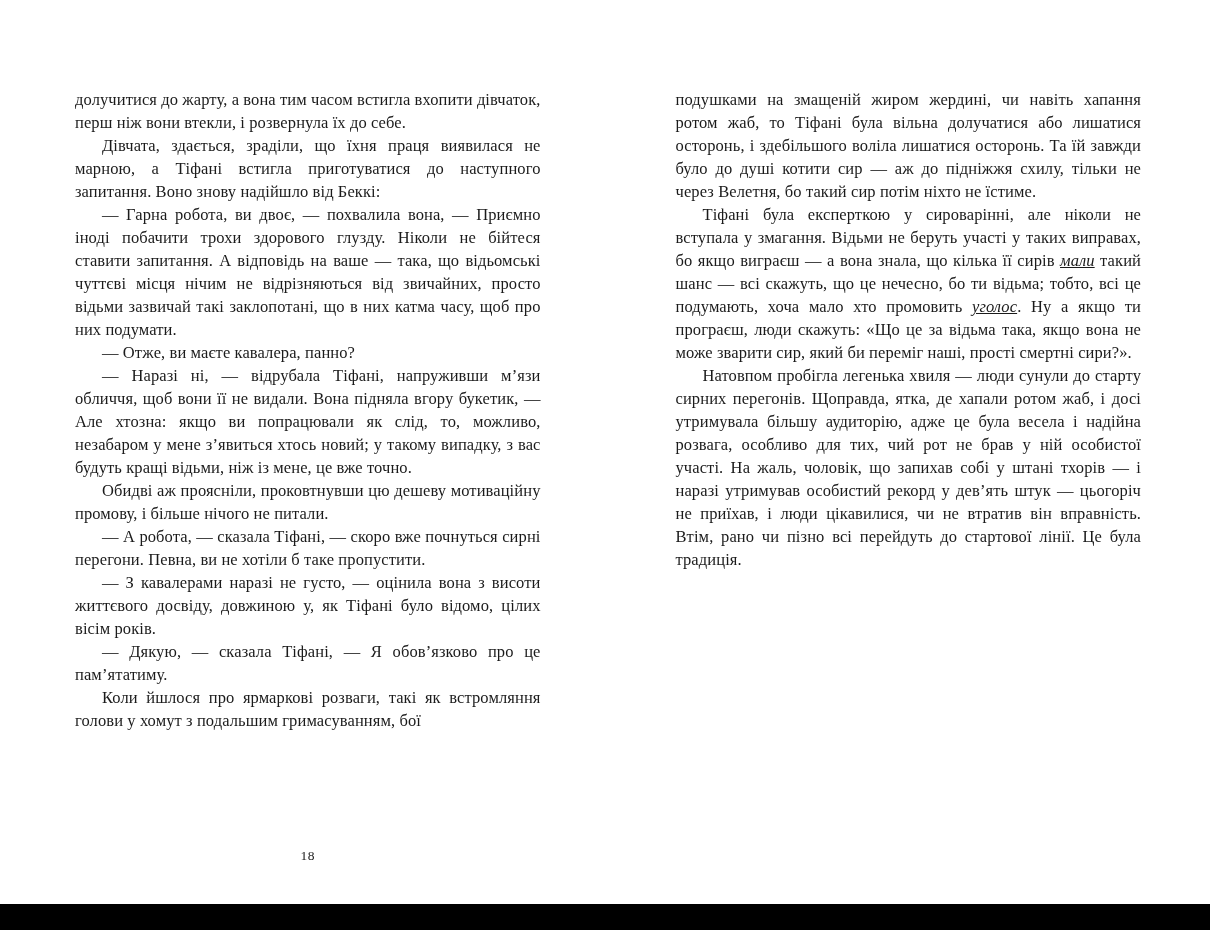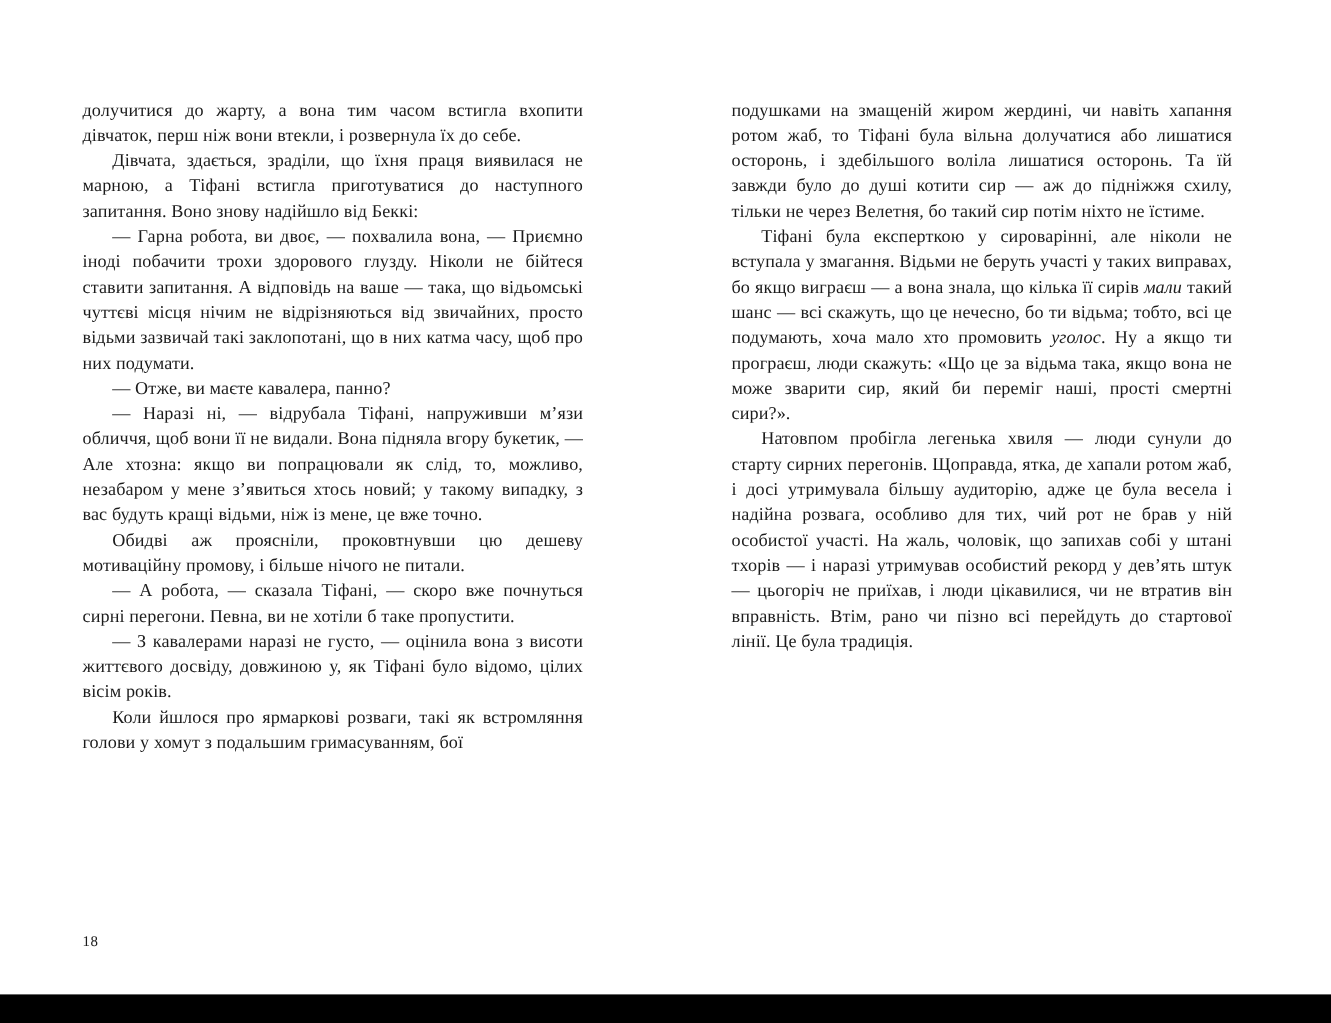"долучитися до жарту, а вона" .spread { padding: 88px 90px 0 75px -> 88px 69px 0 75px }
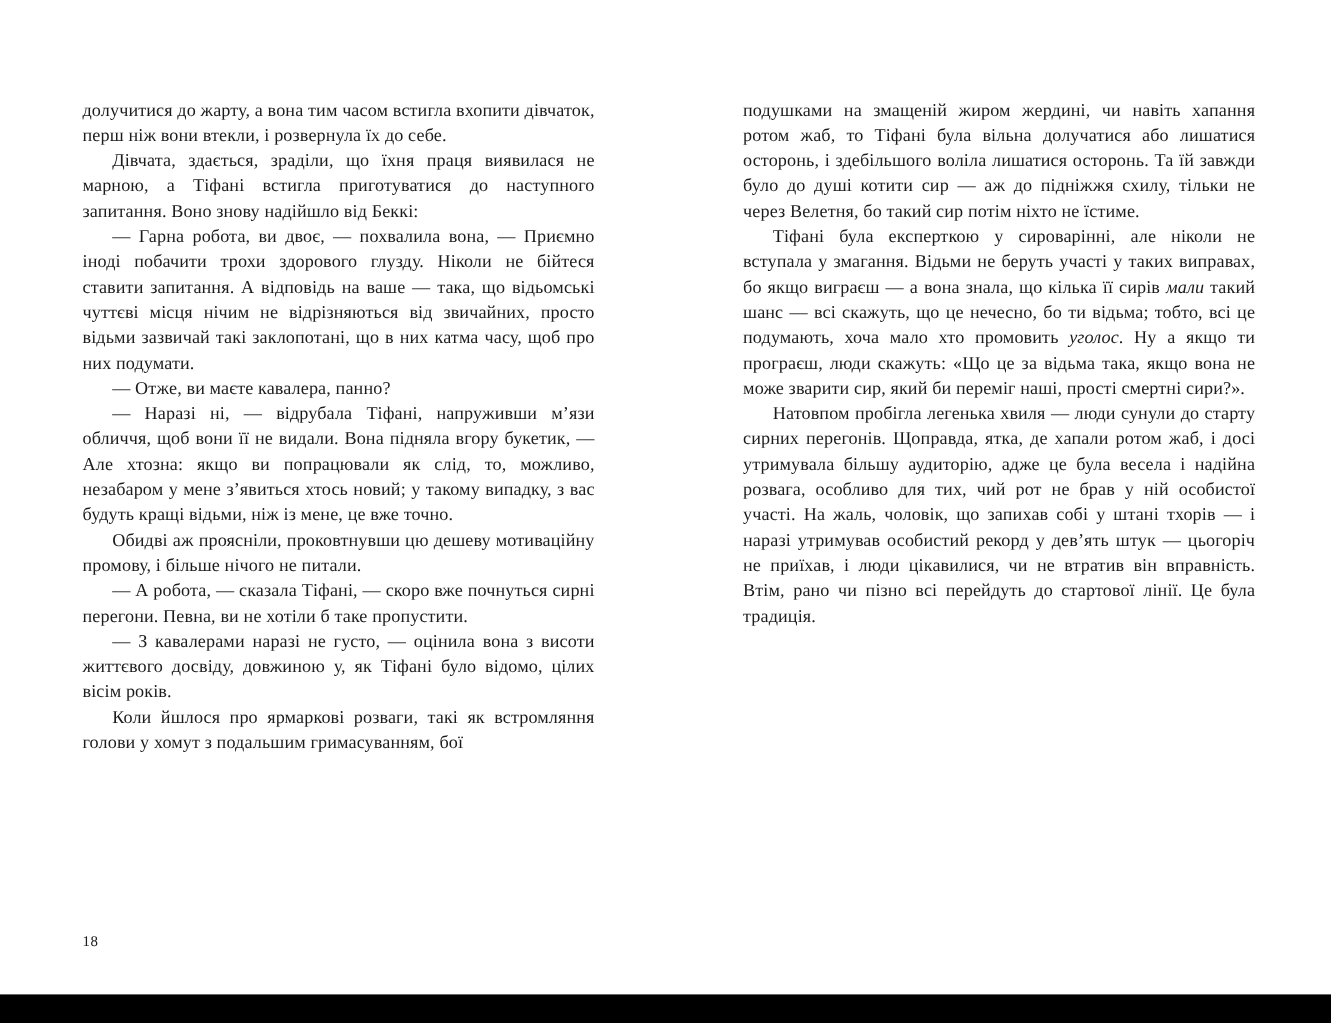"мали" .para em { text-decoration: none -> underline }
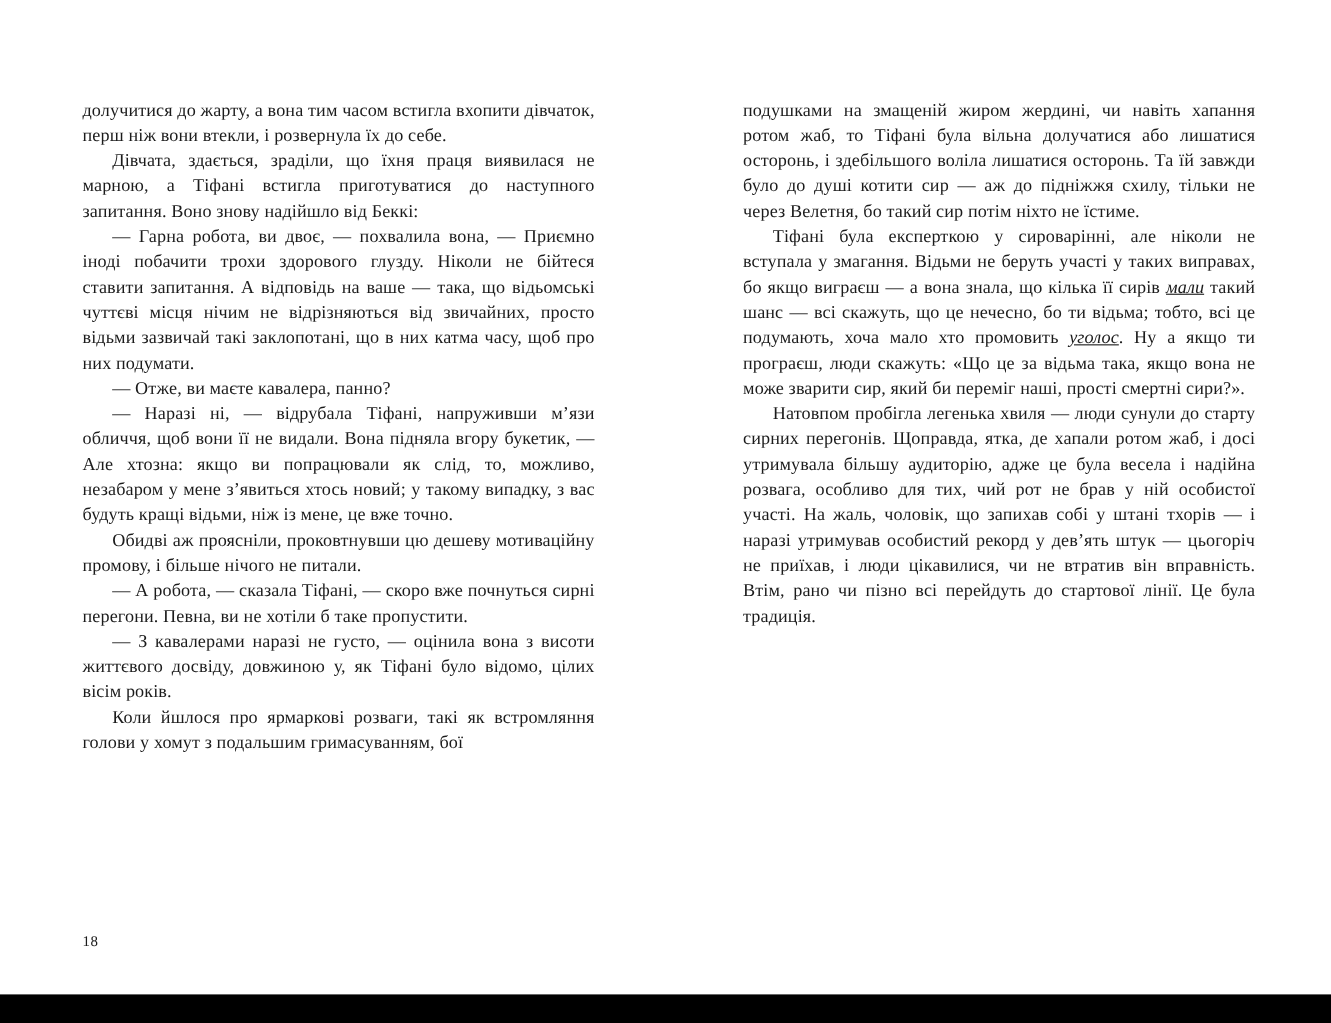"— Дякую, — сказала Тіфані," p.para { html: none -> <p>— Дякую, — сказала Тіфані, — Я обов’язково про це пам’ятатиму.</p> }
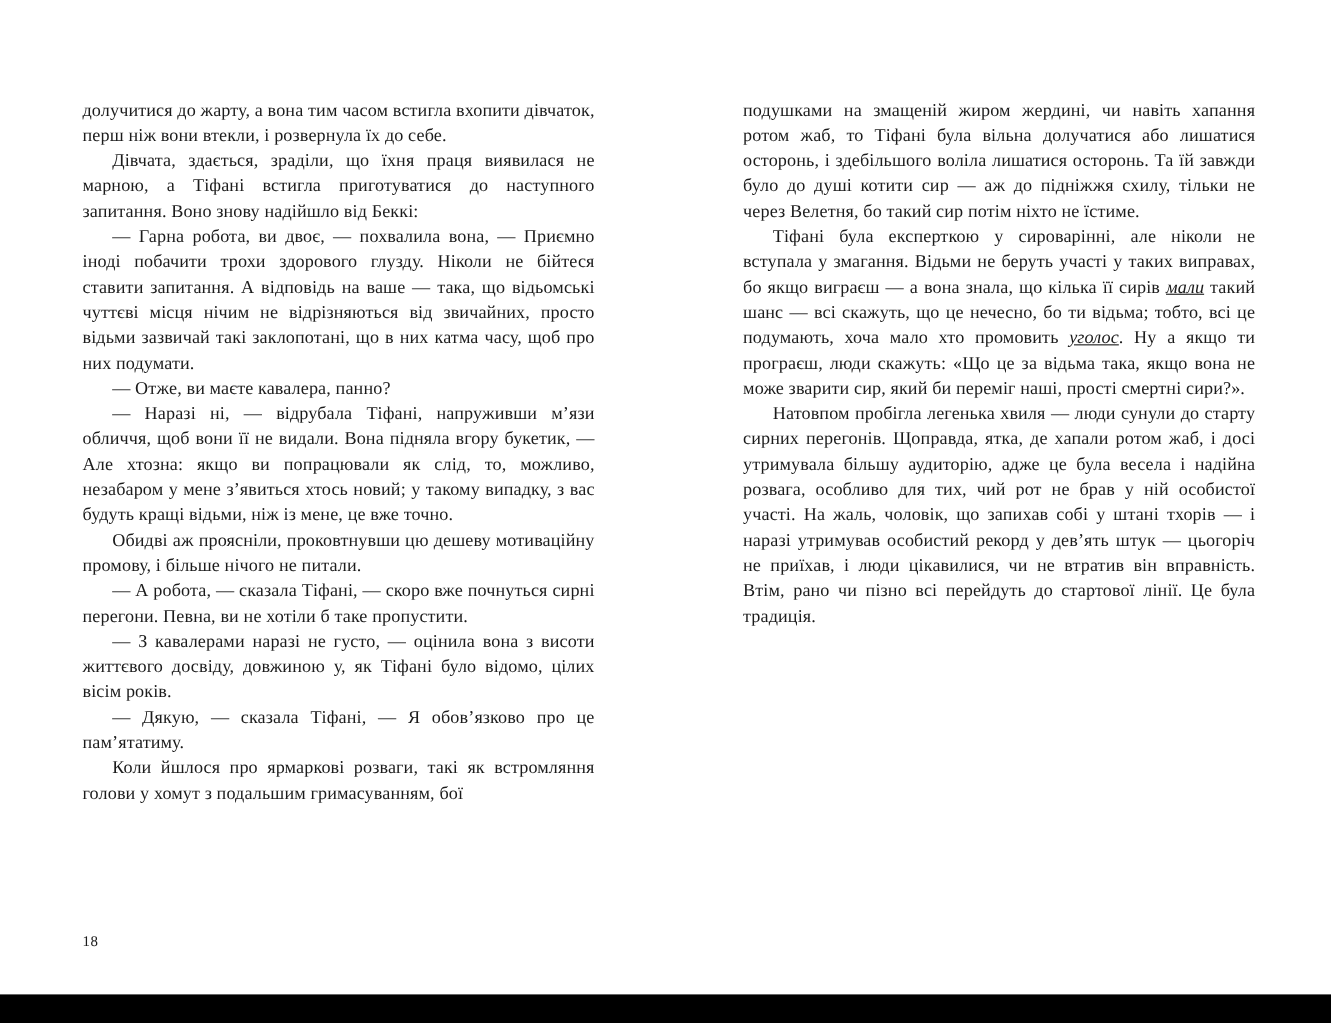"18" .page-number { text-align: left -> center }
